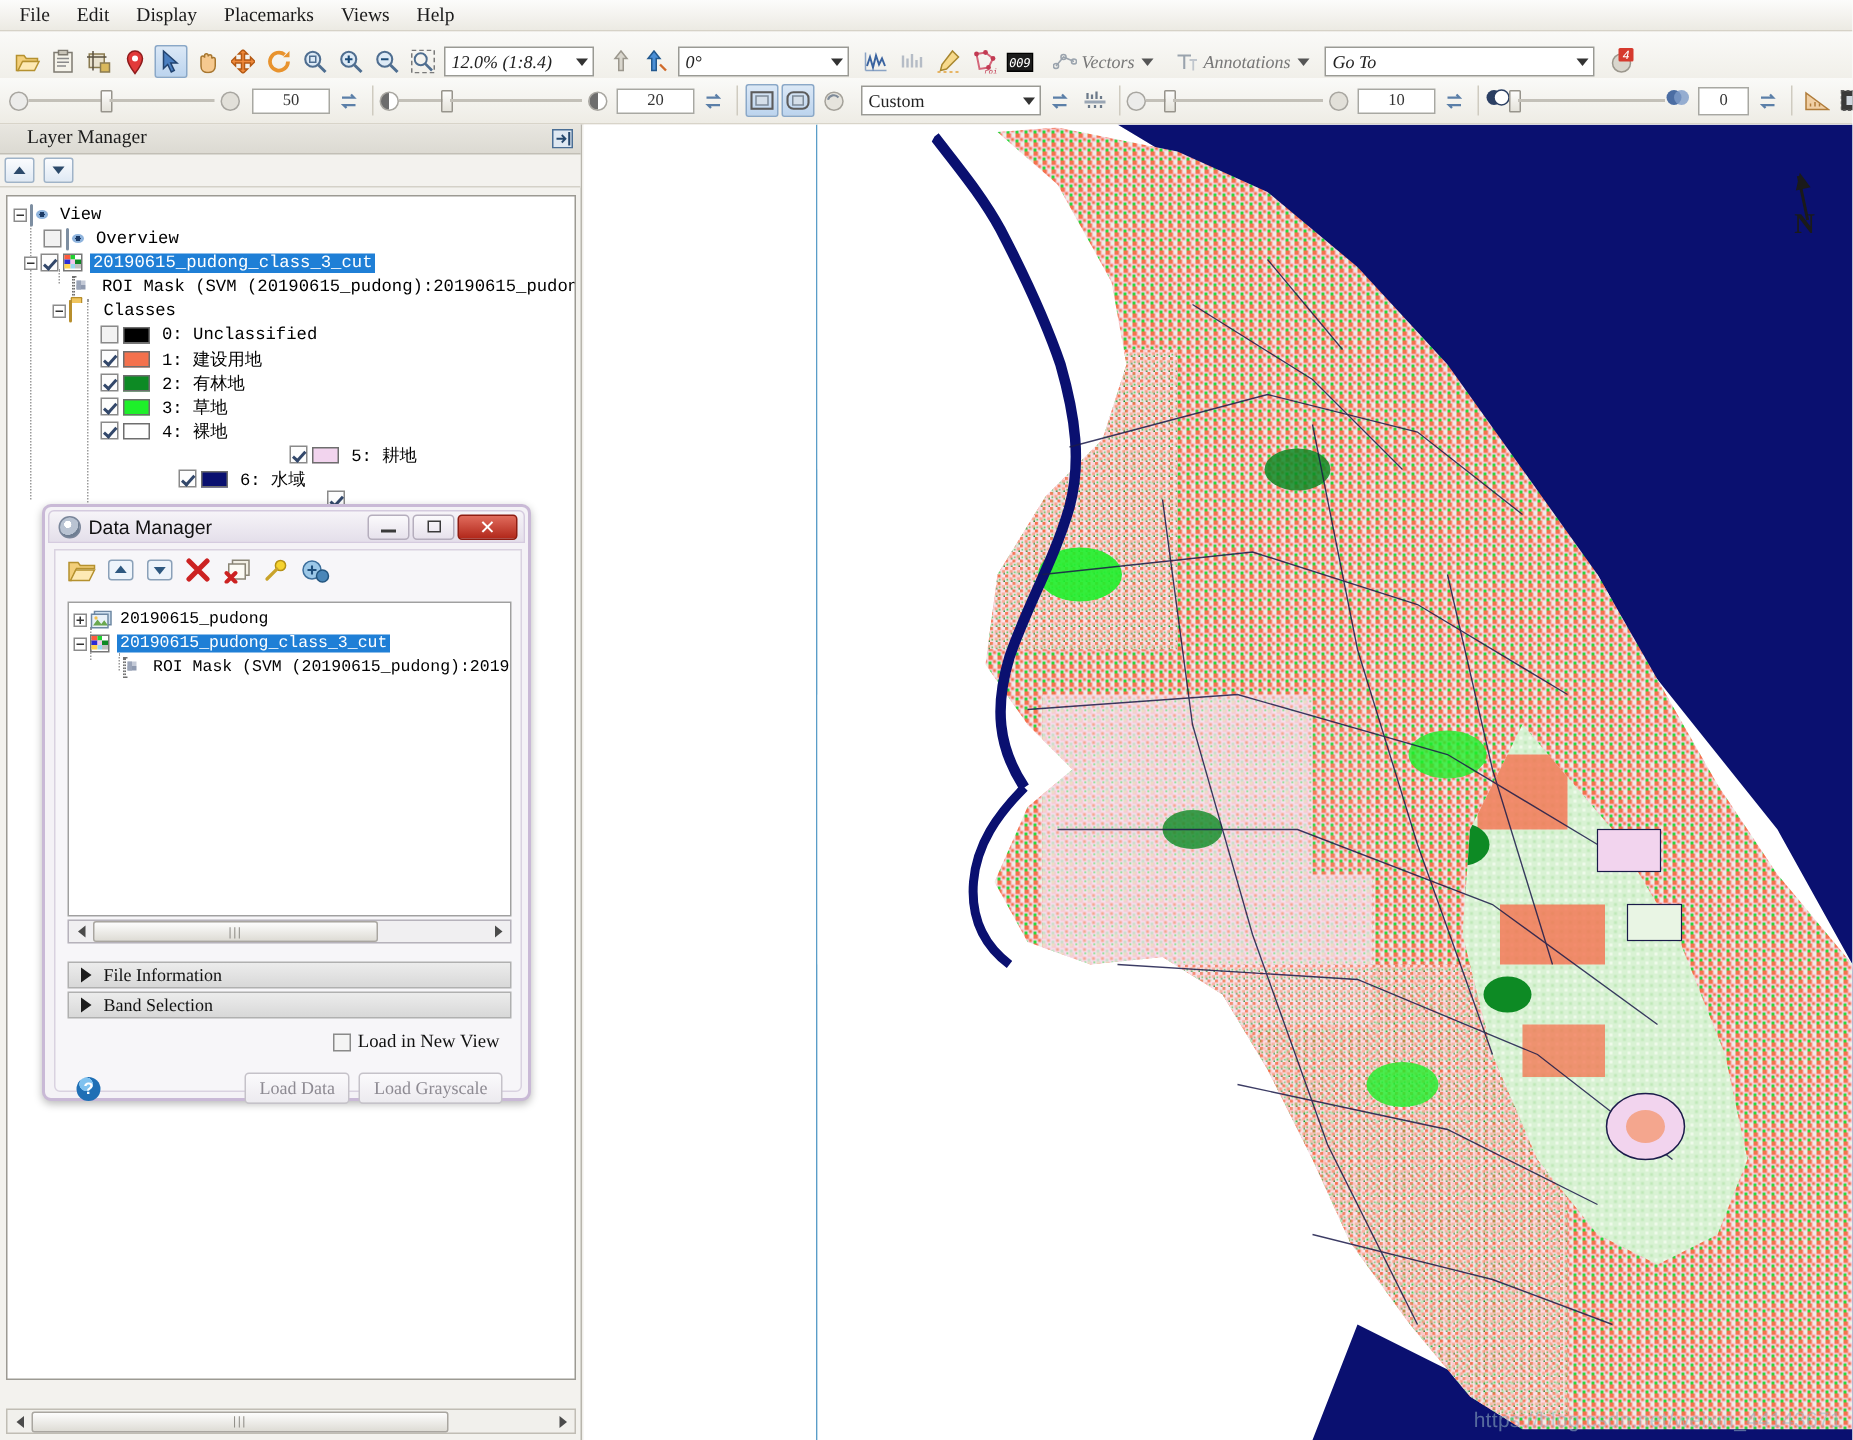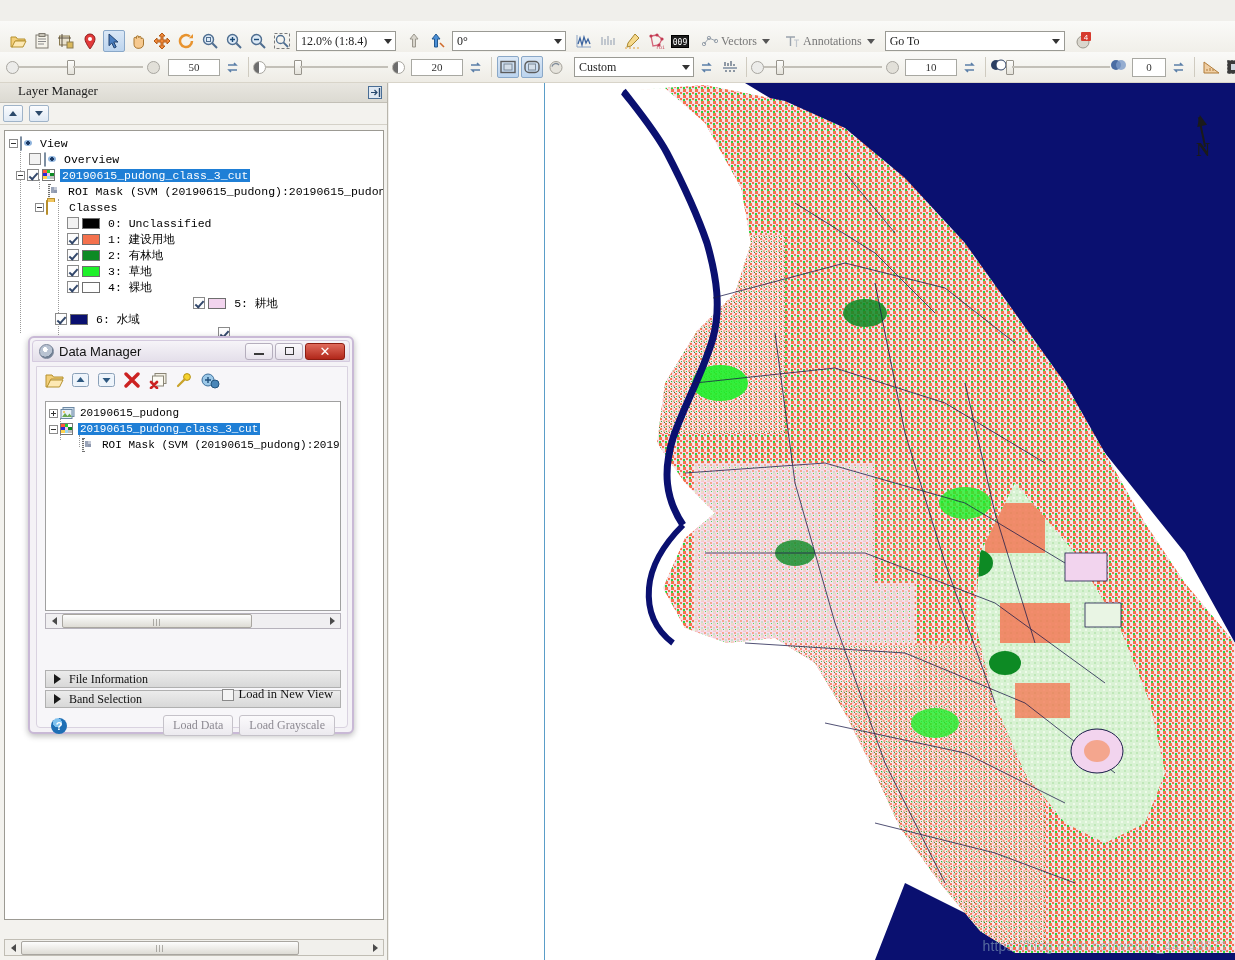"File" div.menubar { html: none -> <div> <div>File</div> <div>Edit</div> <div>Display</div> <div>Placemarks</div> <div>Views</div> <div>Help</div> </div> }
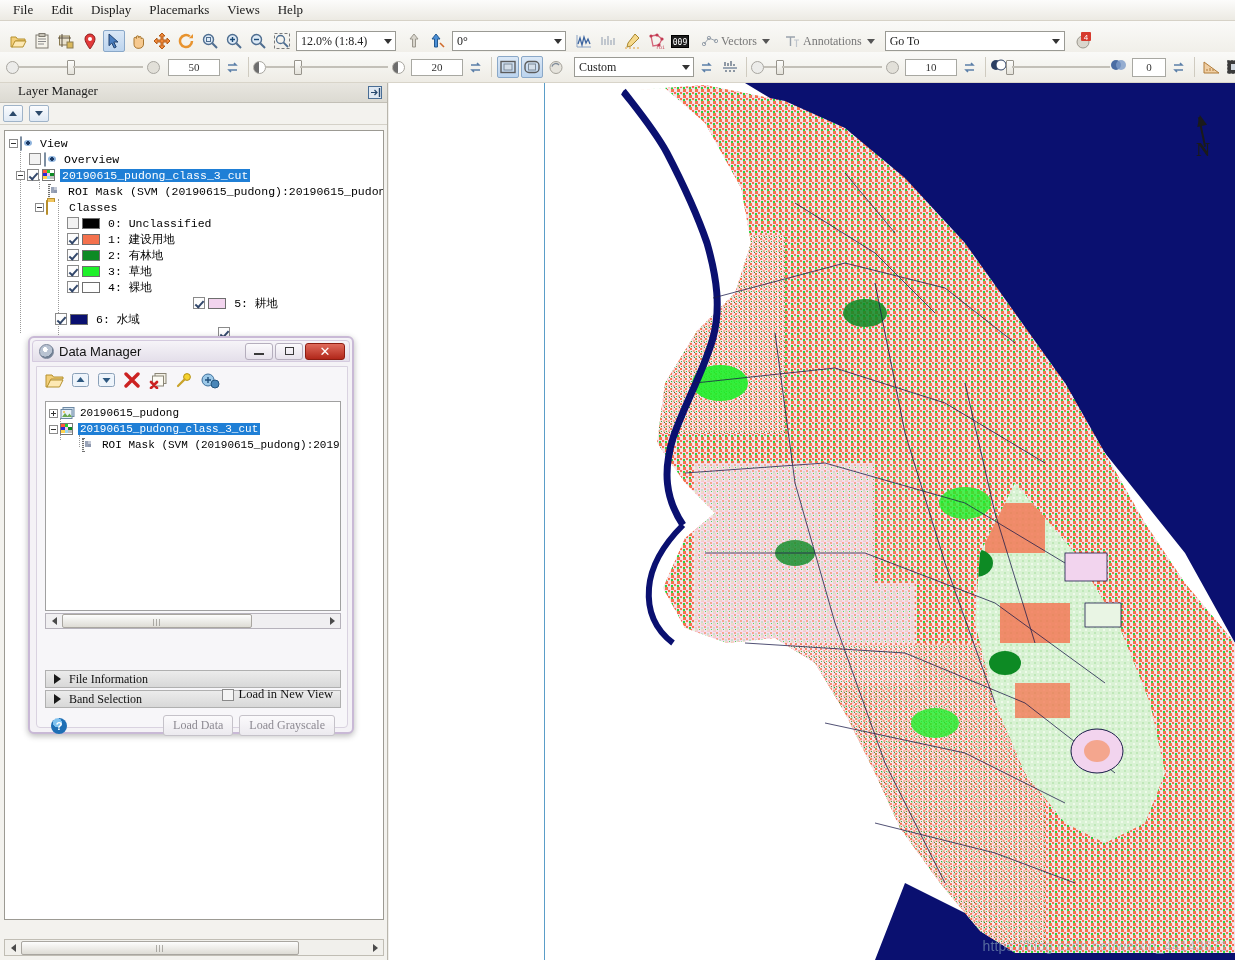"12.0% (1:8.4)" .toolbar.row1 { font-style: none -> italic }
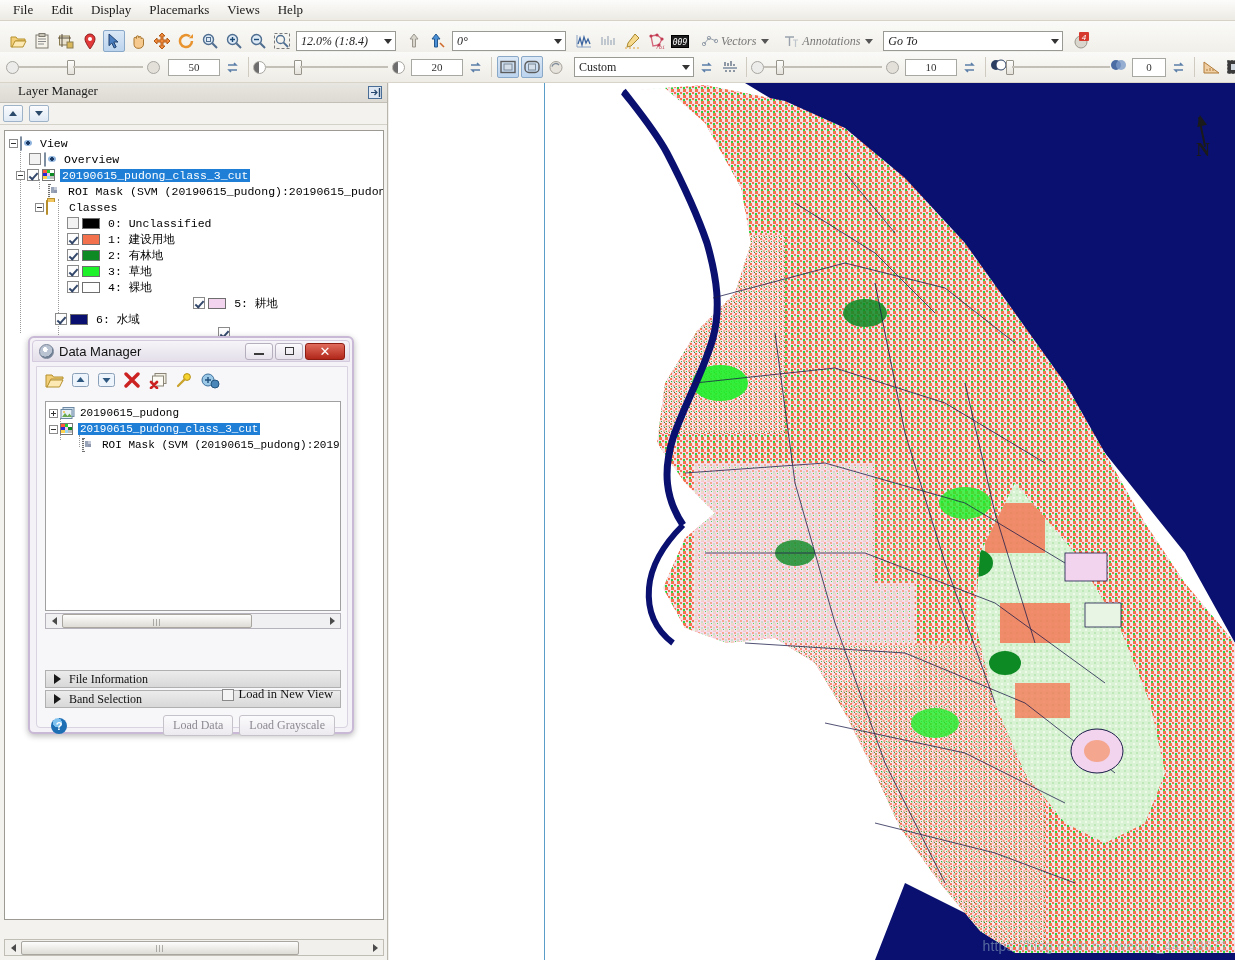"6: 水域" div.trow { margin-left: none -> 40px; padding-left: 50px -> 74px }
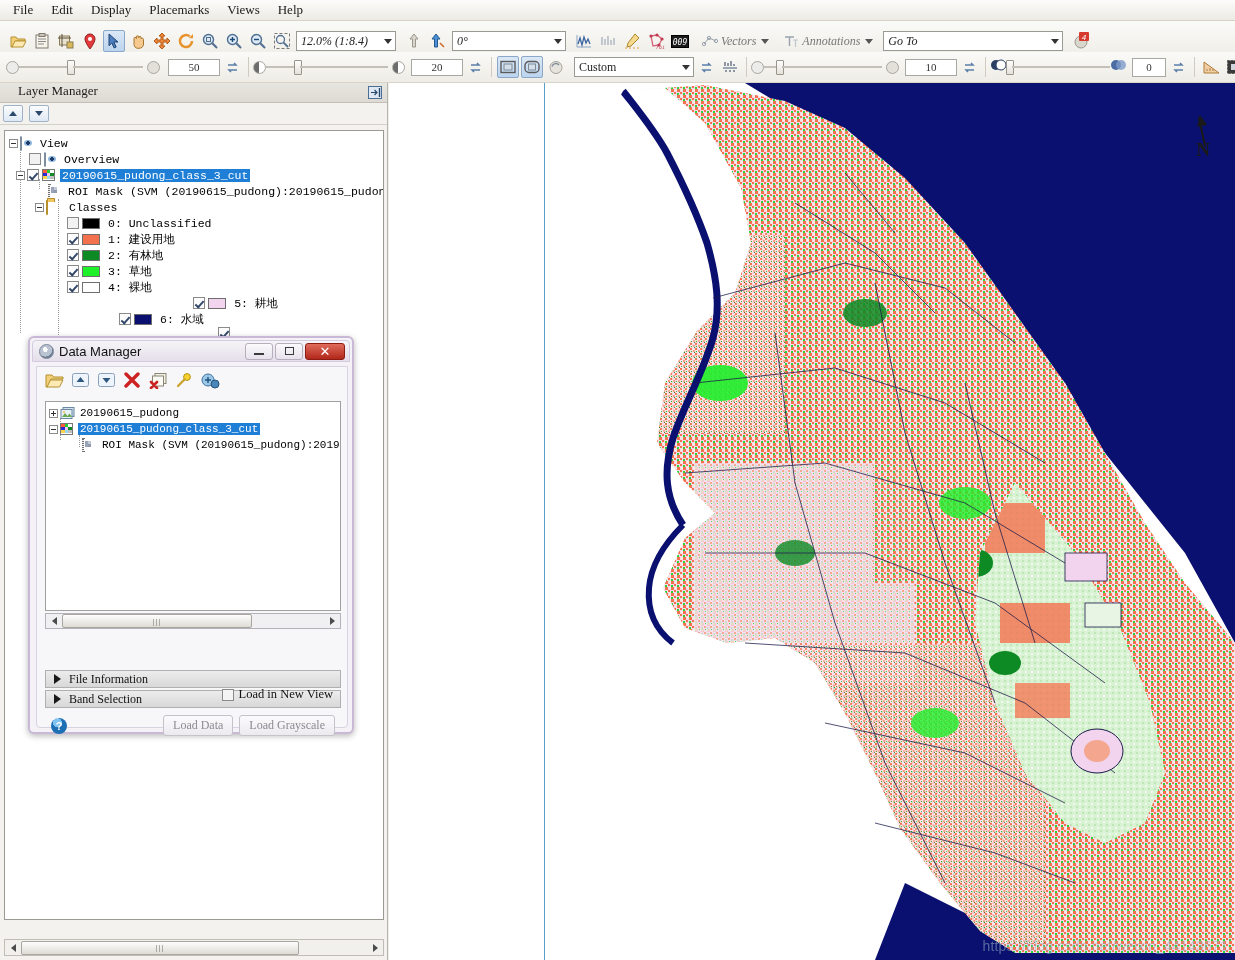"File Information" .acc-bar { margin-top: 29px -> none }
